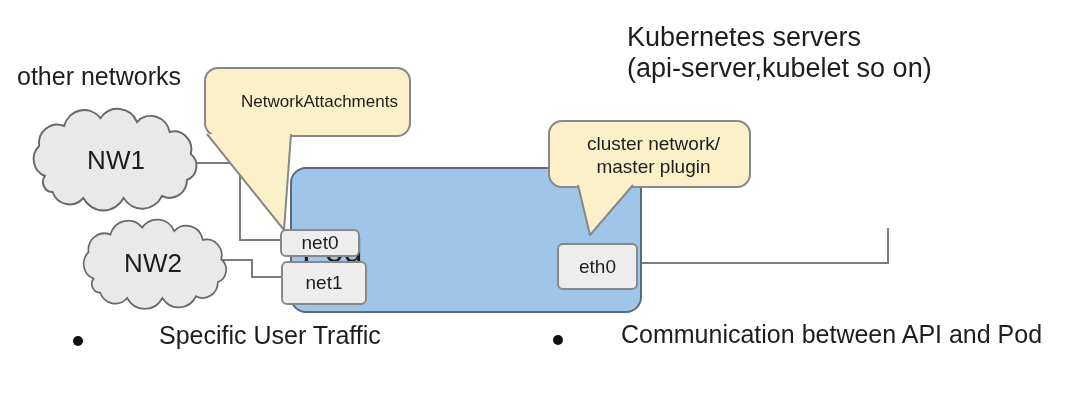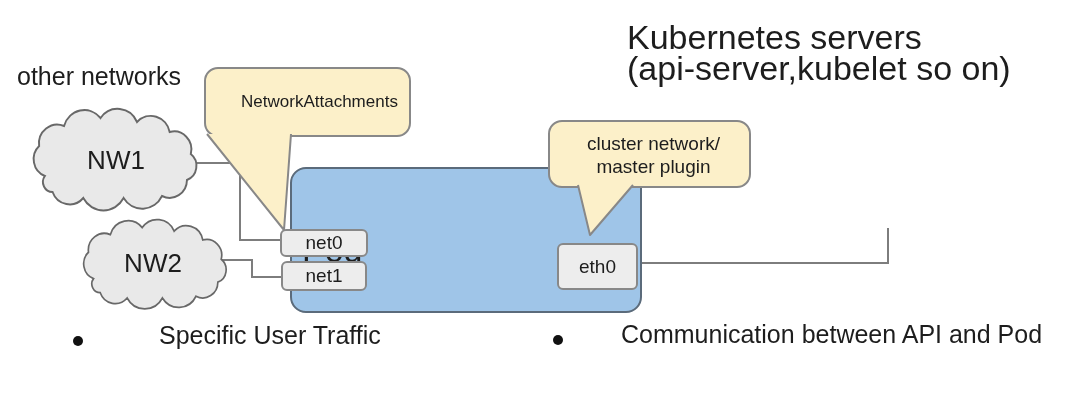"Kubernetes servers" .k8s-heading { font-size: 34px -> 27px }
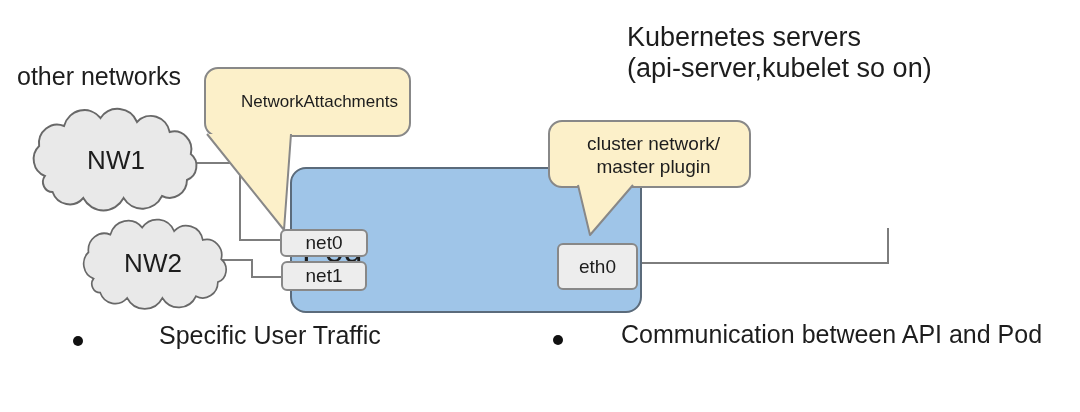"net0" .iface-net0 { width: 88px -> 80px }
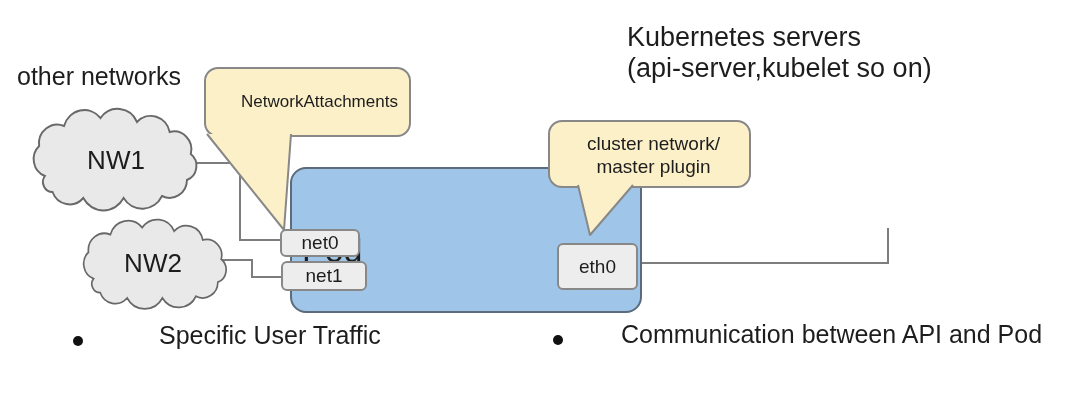"net1" .iface-net1 { height: 30px -> 44px }
